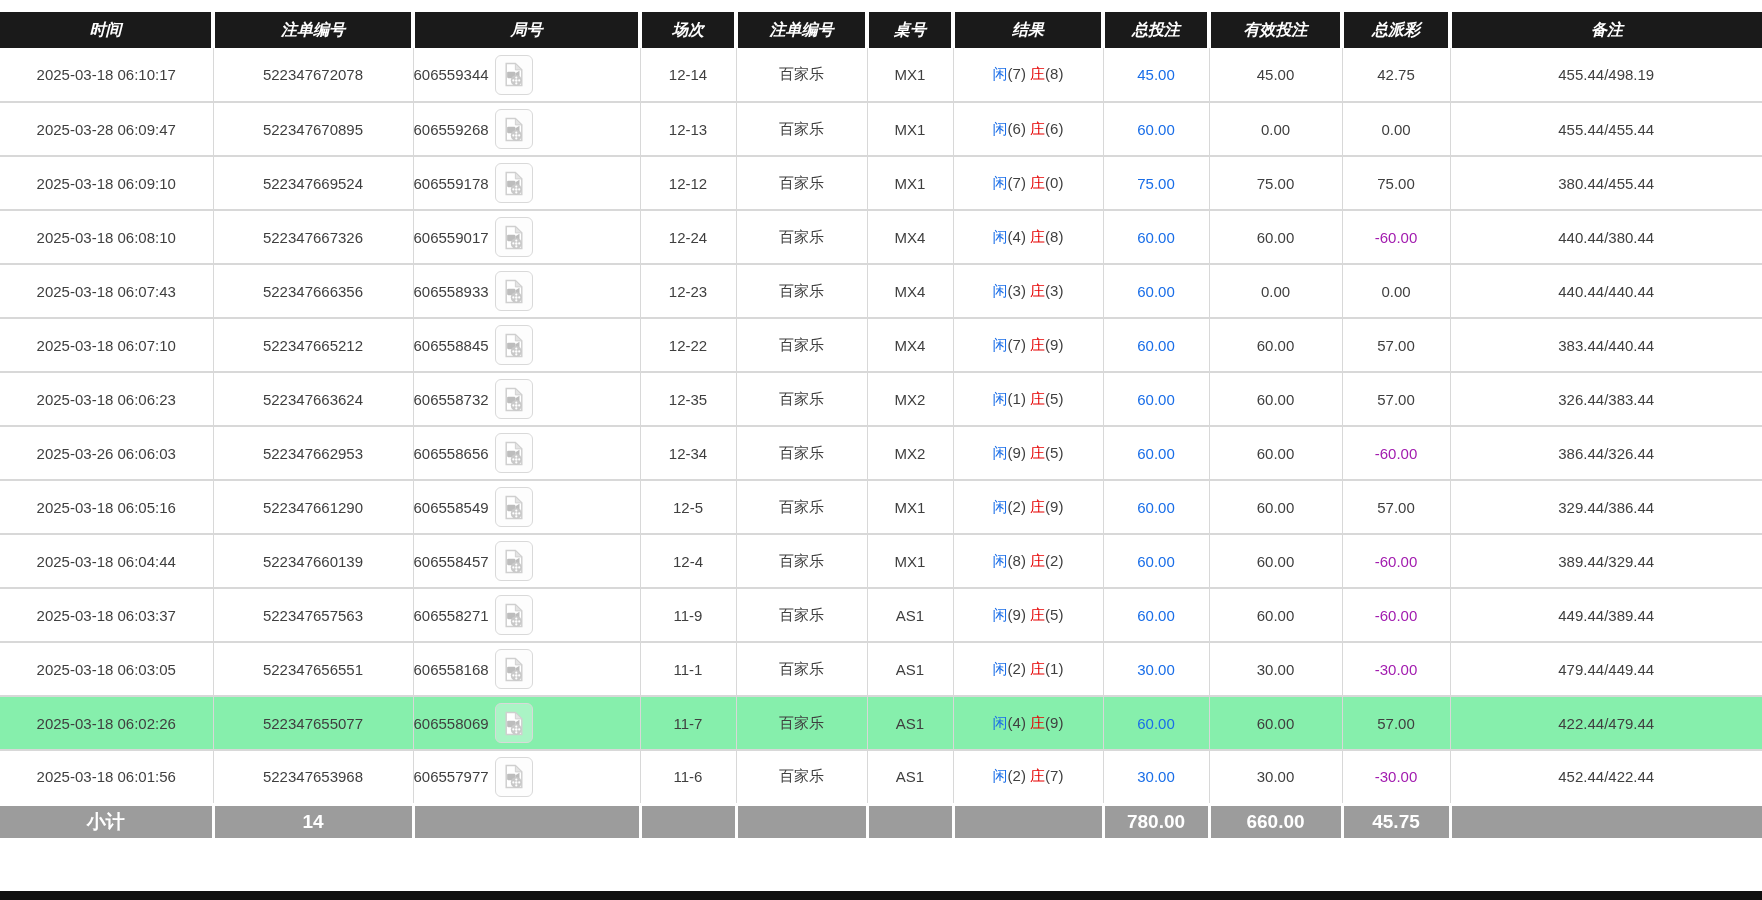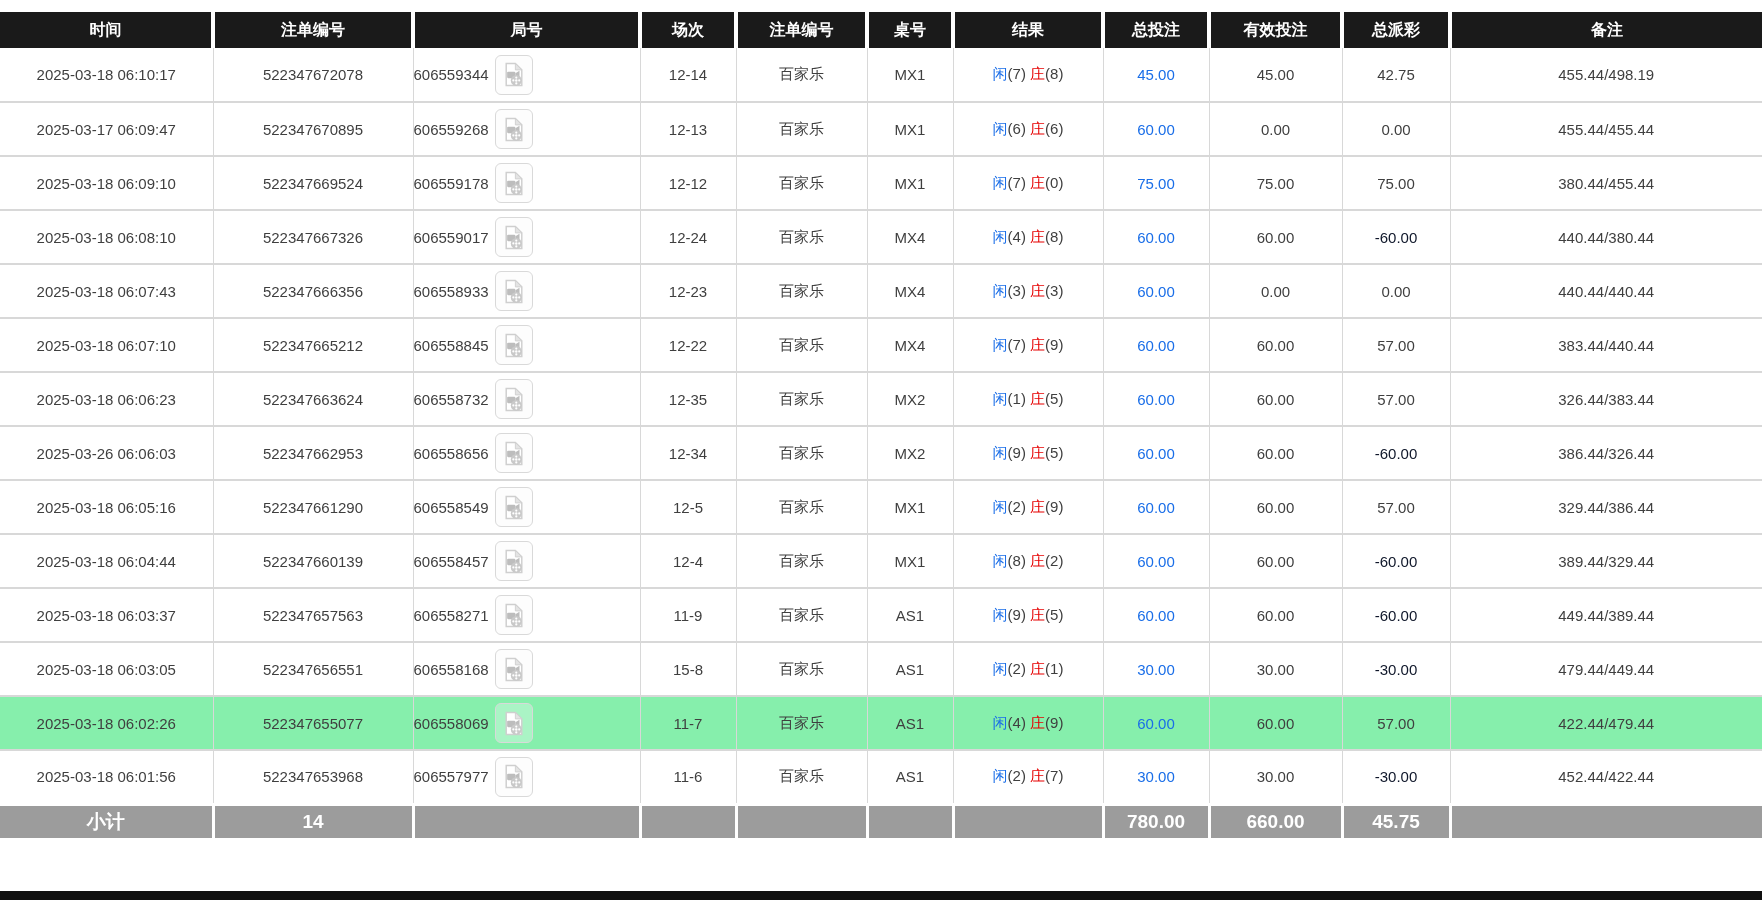"时间" thead th { font-style: none -> italic }
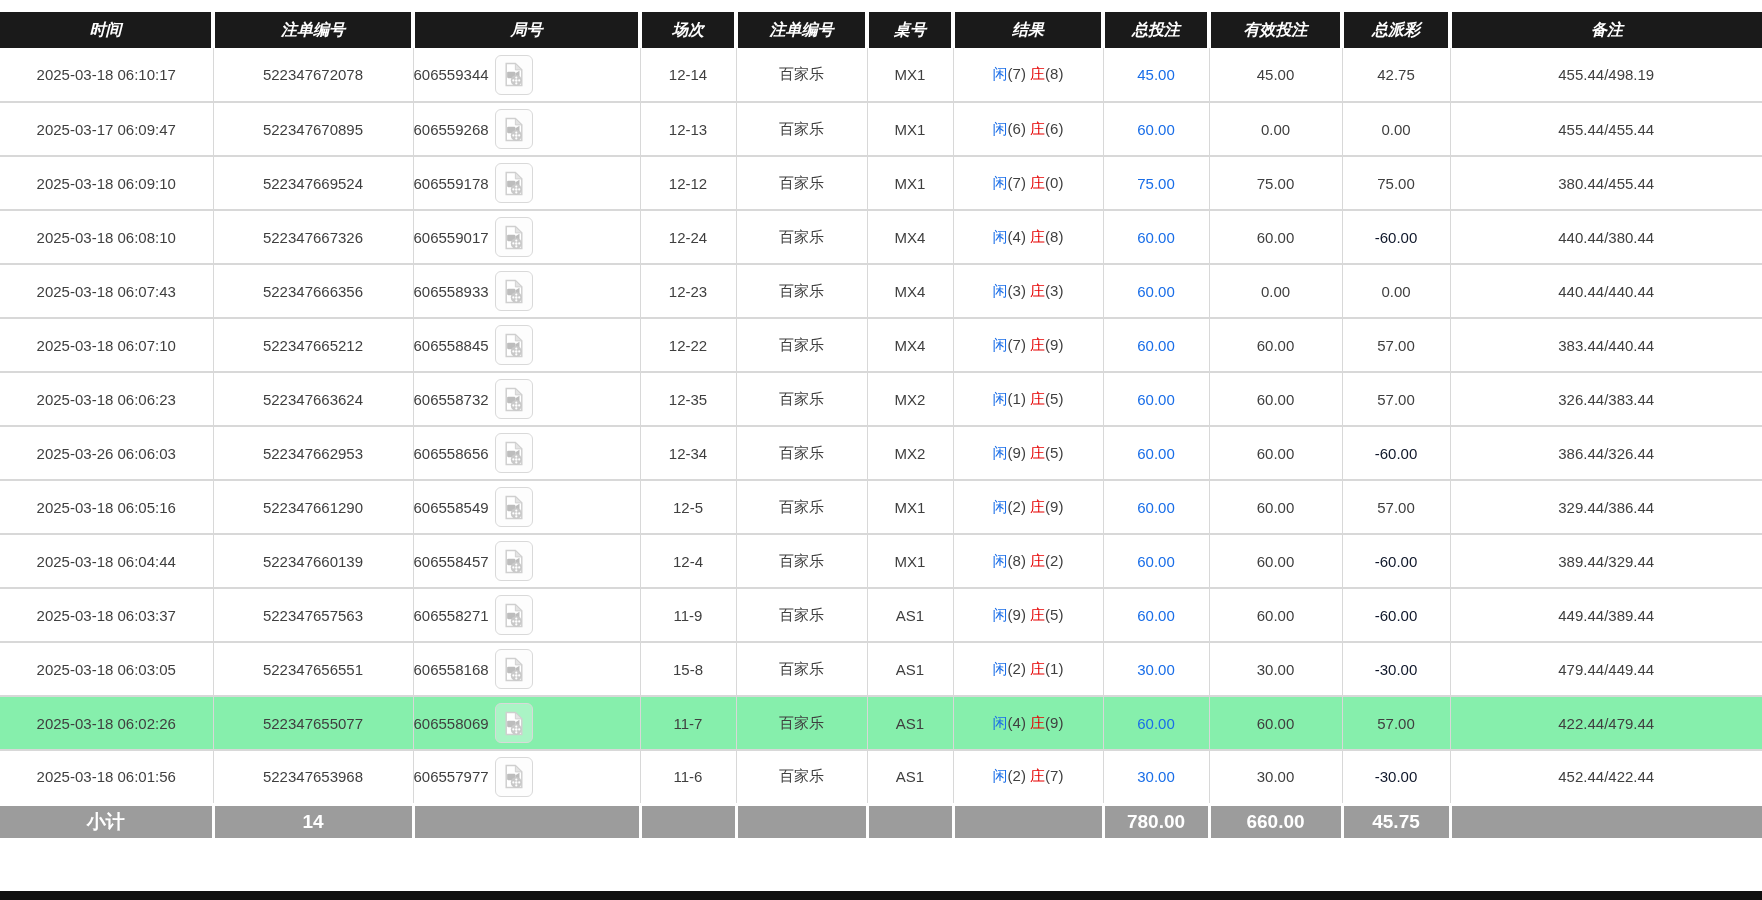"2025-03-17 06:09:47" td { text: 2025-03-17 -> 2025-03-28 }
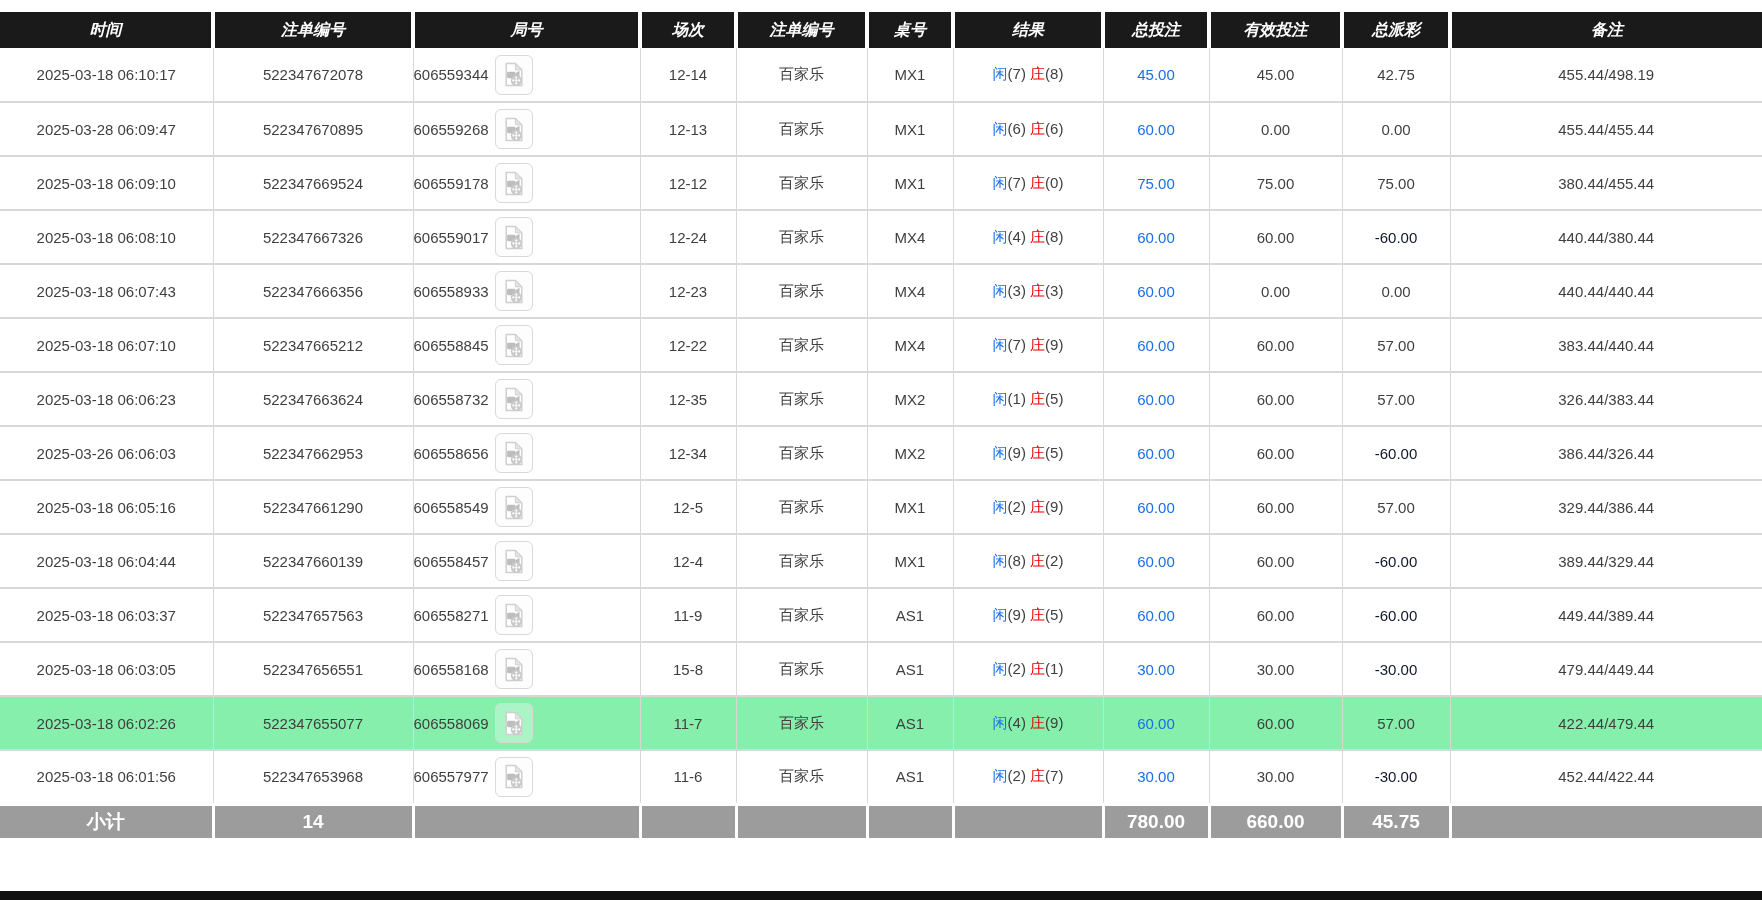"-60.00" .neg { color: #0f172a -> #a21caf }
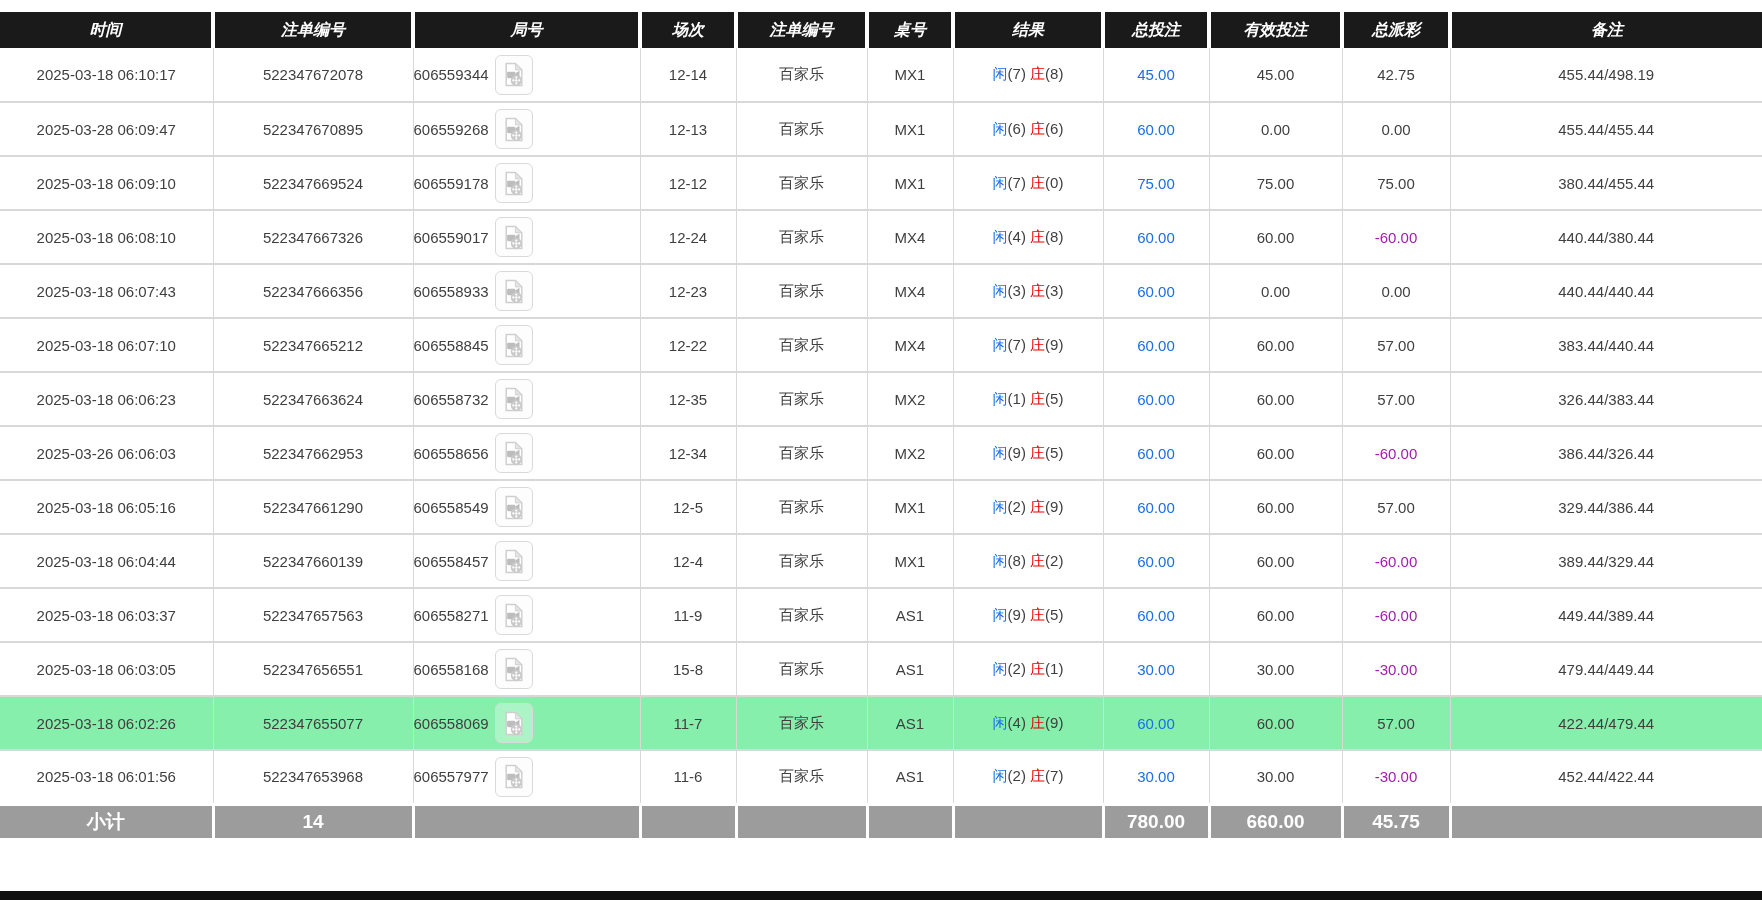"15-8" td { text: 15-8 -> 11-1 }
